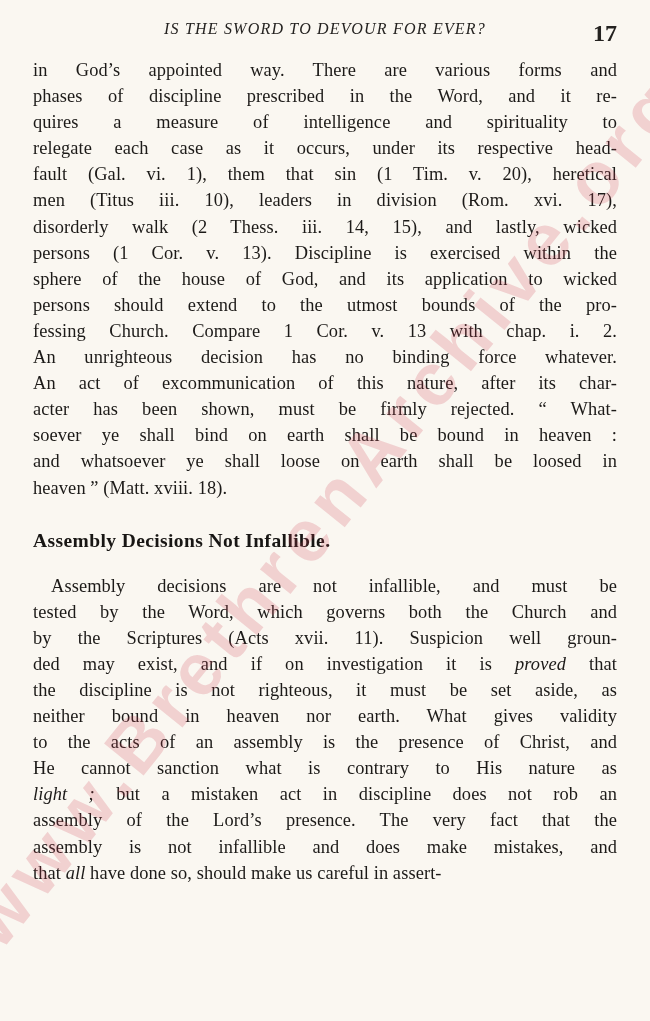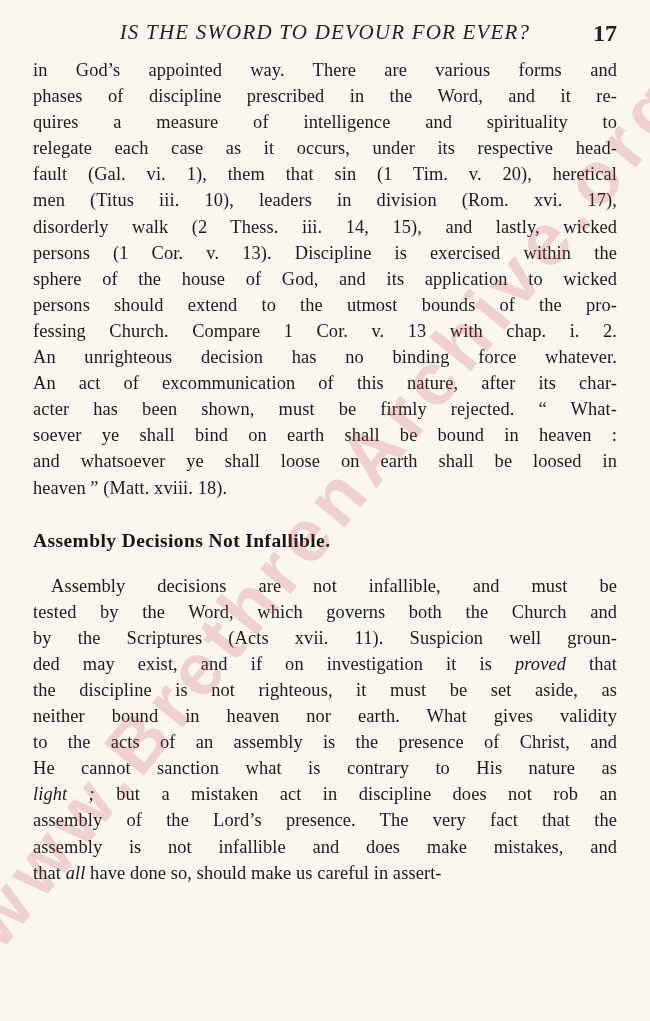"IS THE SWORD TO DEVOUR" .running-title { font-size: 21px -> 16px }
